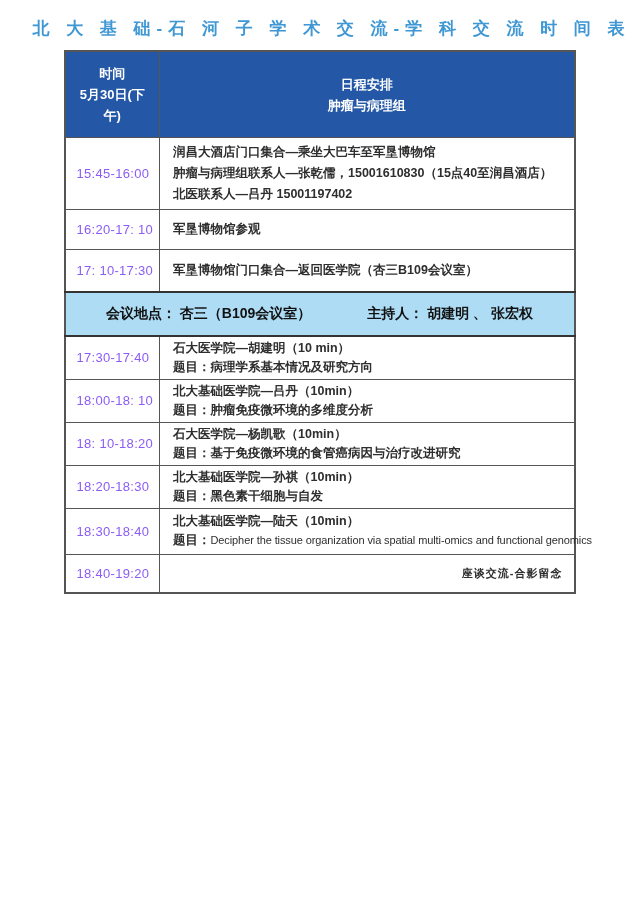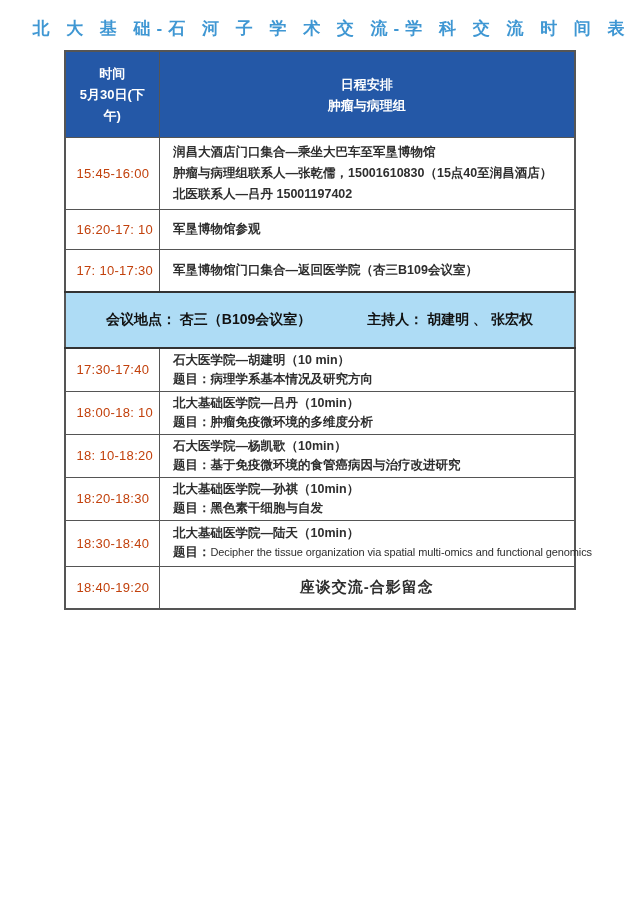"15:45-16:00" td.time { color: #c2410c -> #8b5cf6 }
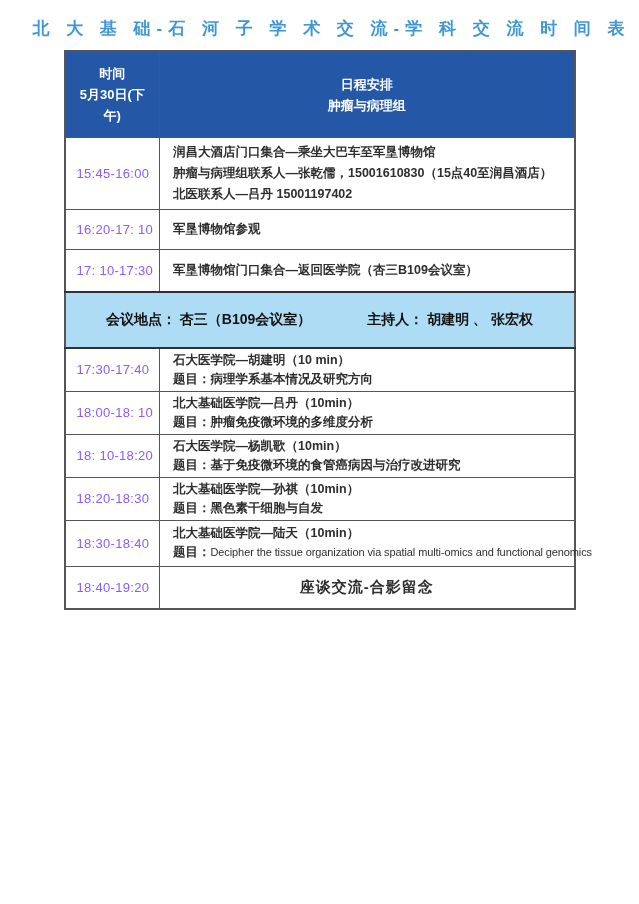"会议地点： 杏三（B109会议室）" tr.section-row { height: 56px -> 44px }
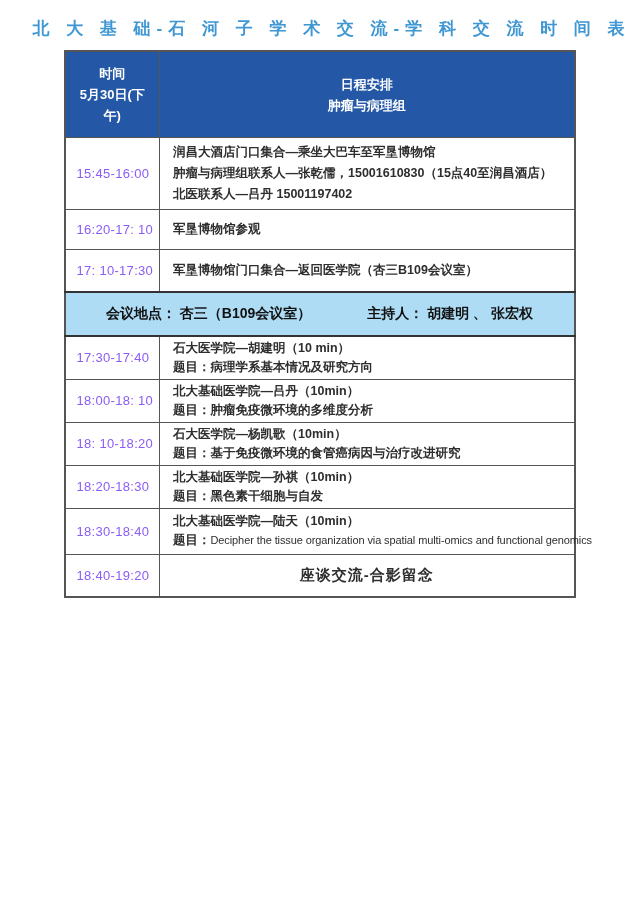"座谈交流-合影留念" td.closing-cell { font-size: 15px -> 11px; text-align: center -> right }
